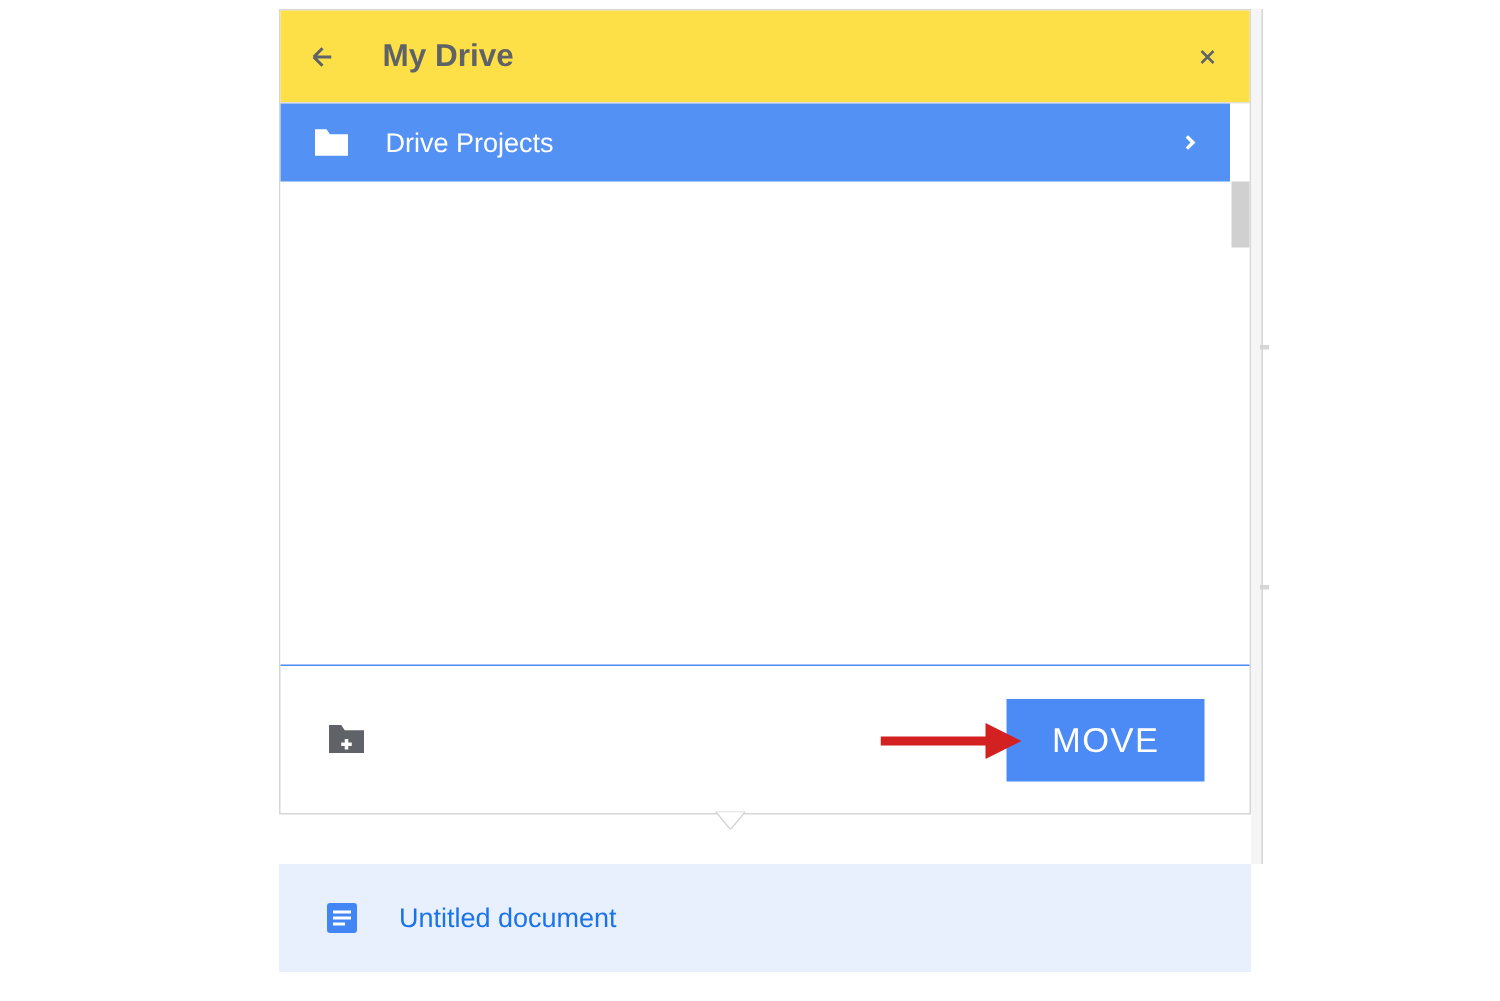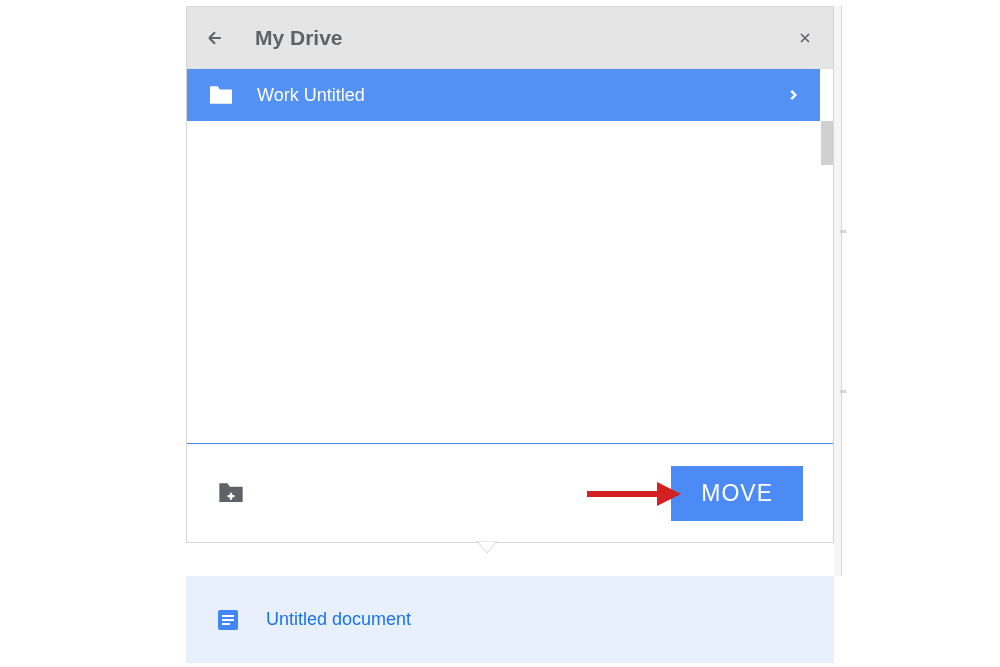"My Drive" .dialog-header { background: #e5e5e5 -> #fde047 }
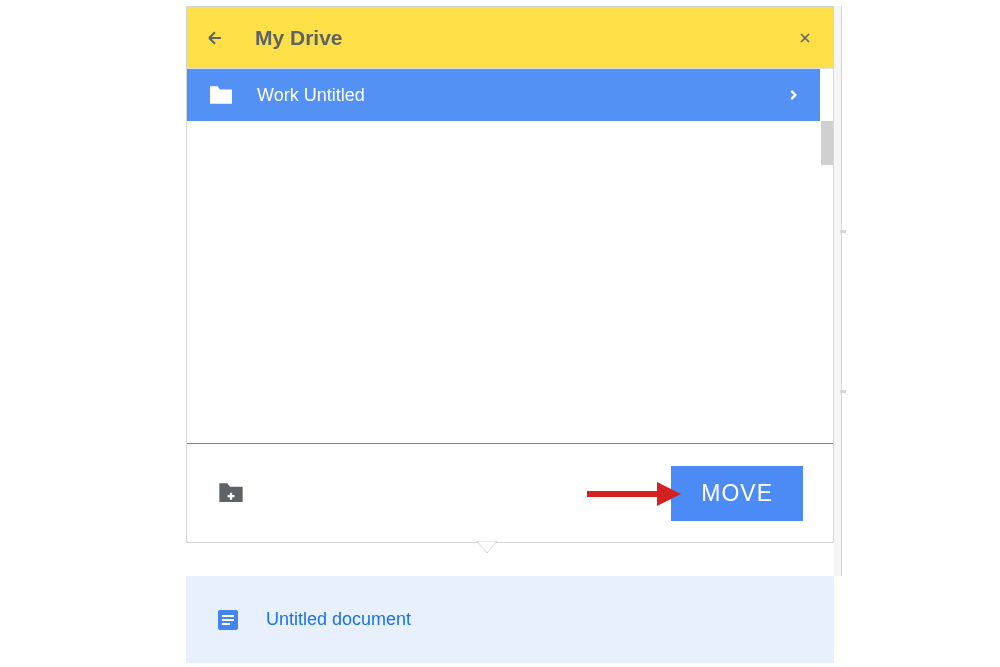"Work Untitled" div.folder-name { text: Work Untitled -> Drive Projects }
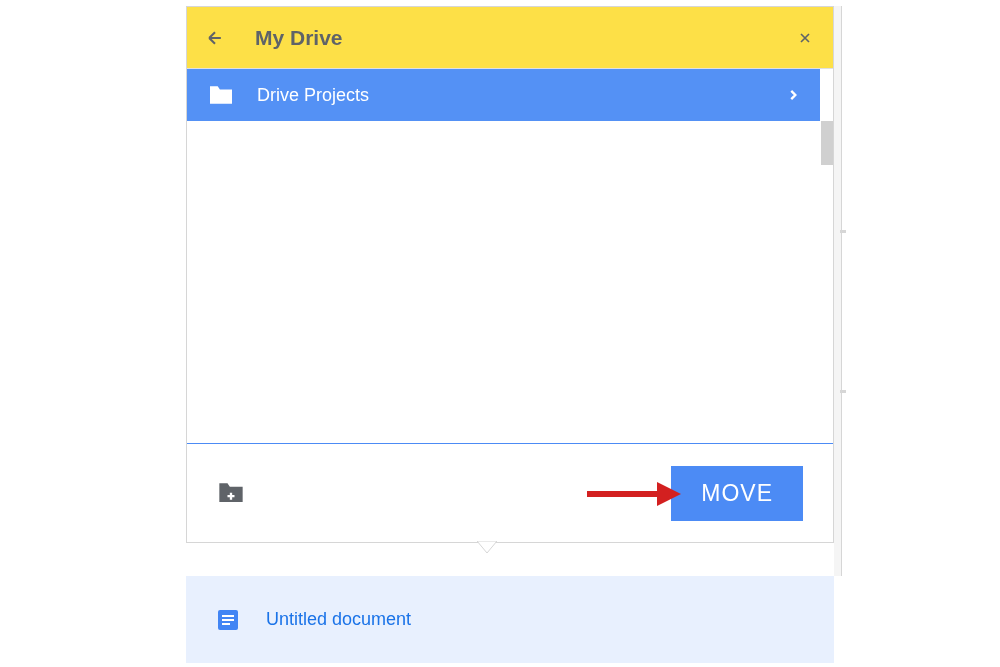"Untitled document" .doc-row { height: 87px -> 72px }
